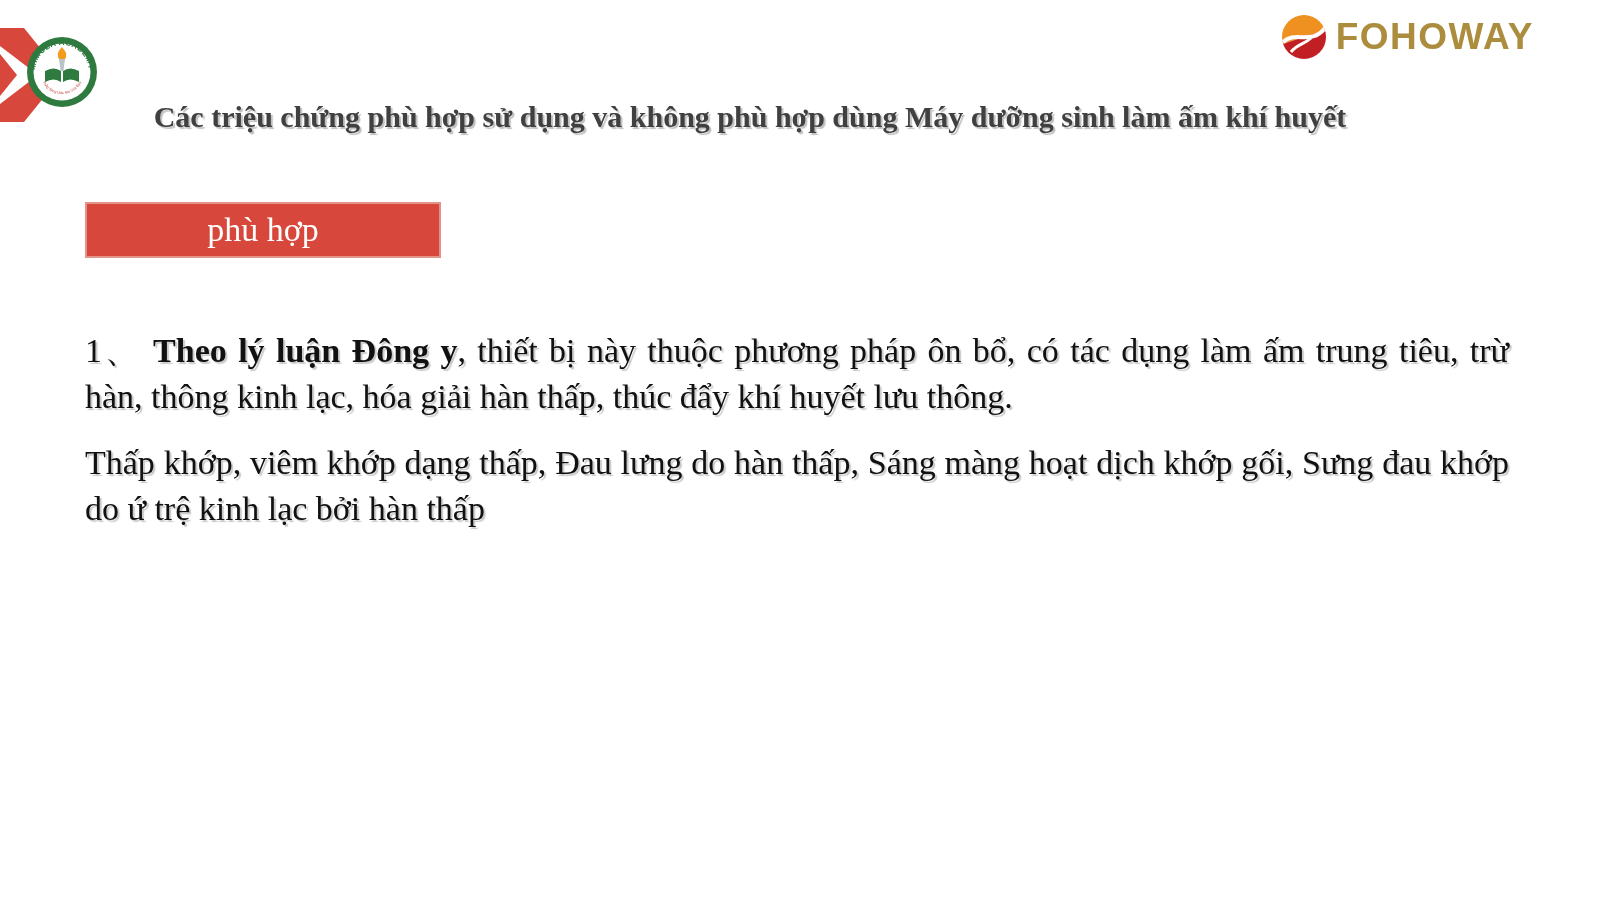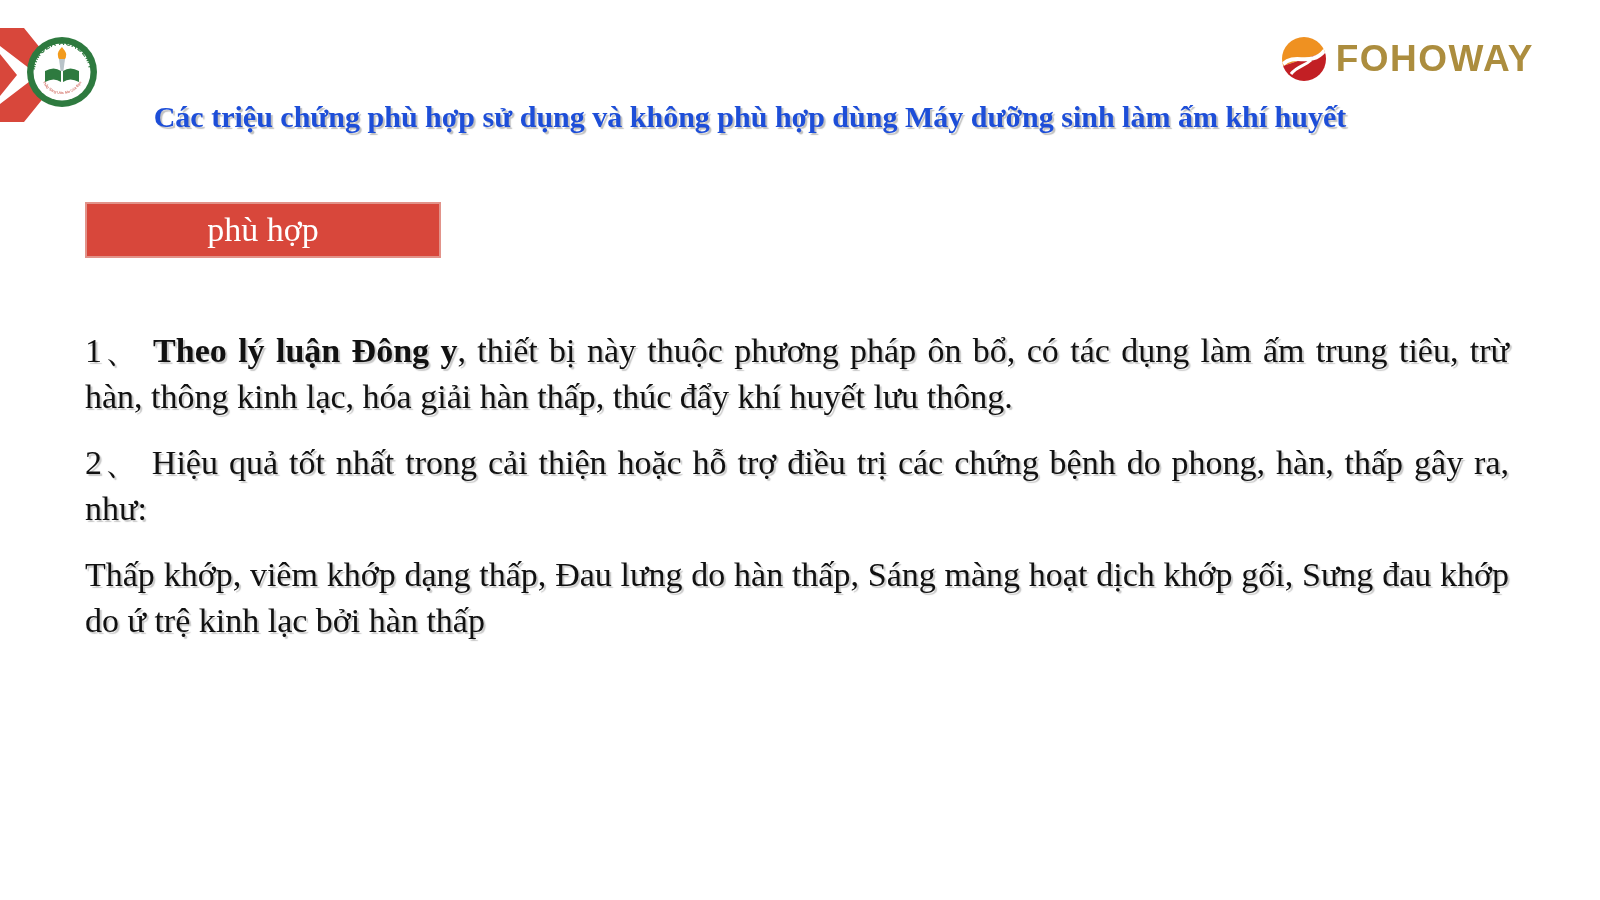"FOHOWAY" .fohoway { margin-top: 22px -> none }
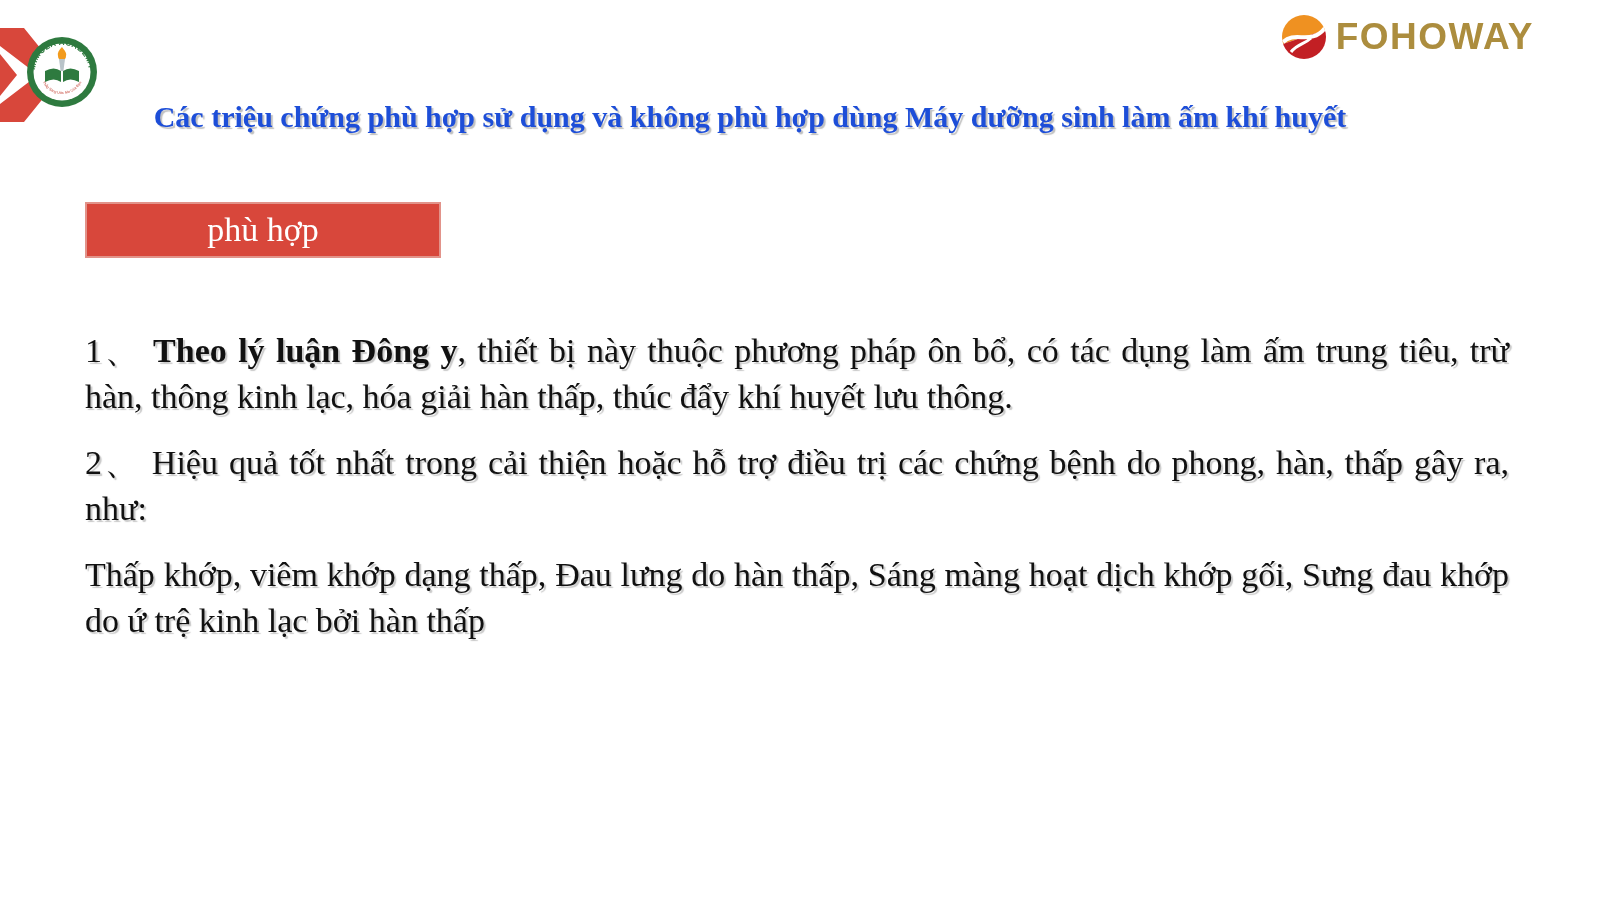"Các triệu chứng phù hợp" .title { color: #1d4ed8 -> #404040 }
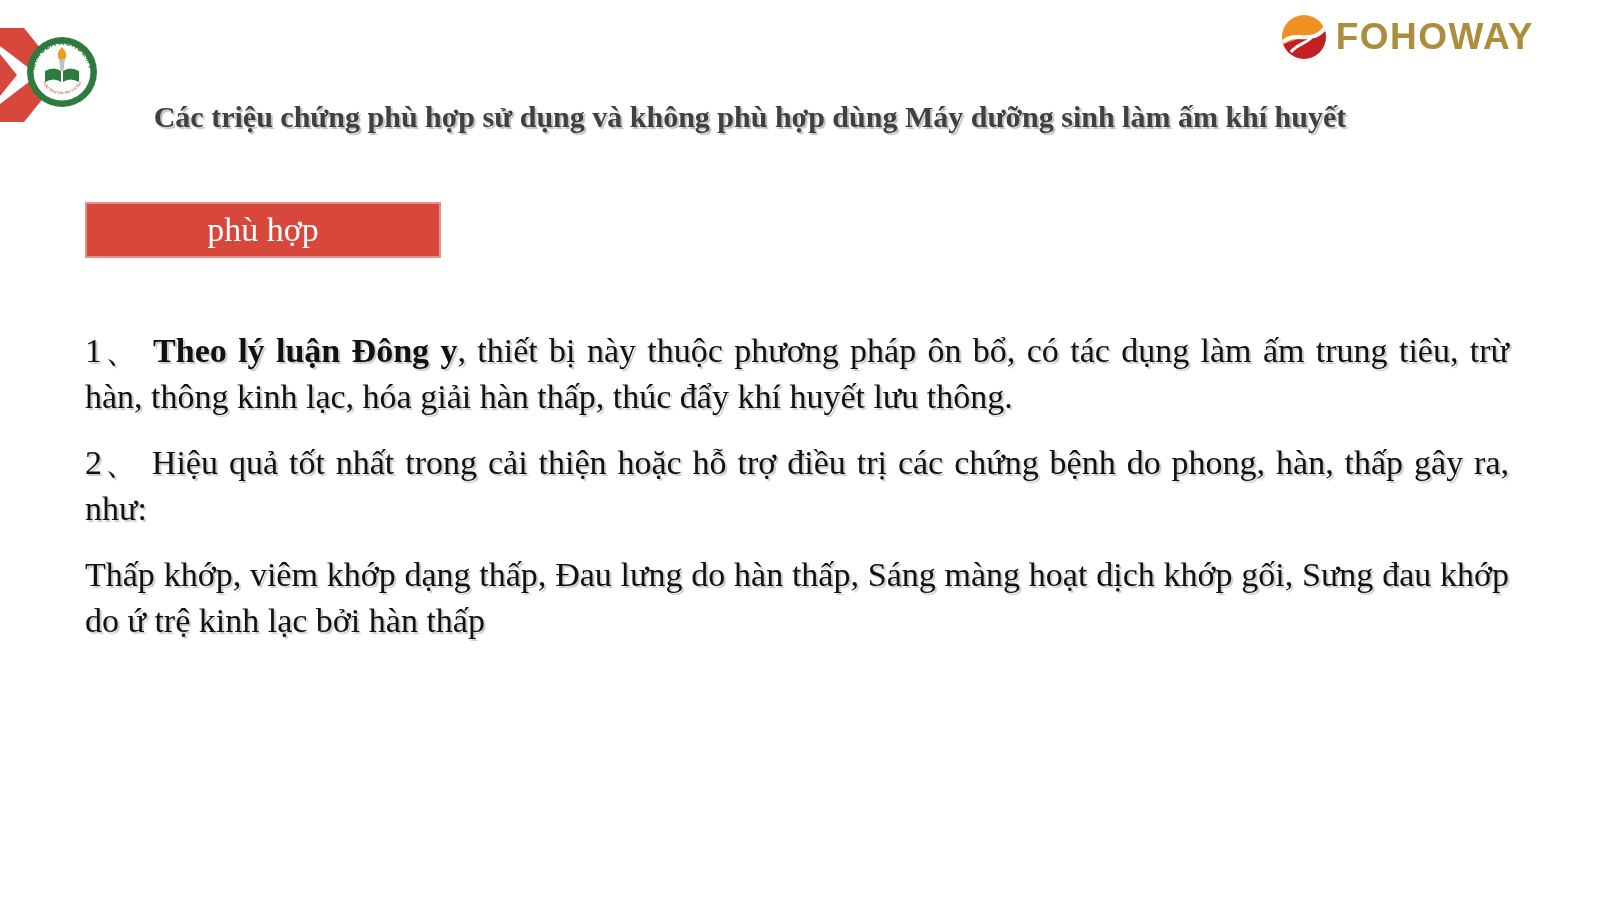"2、 Hiệu quả tốt nhất" p.para { html: <p><span>2、</span> <span>Hiệu quả tốt nhất trong cải thiện hoặc hỗ trợ điều trị các chứng bệnh do phong, hàn, thấp gây ra, như:</span></p> -> none }
